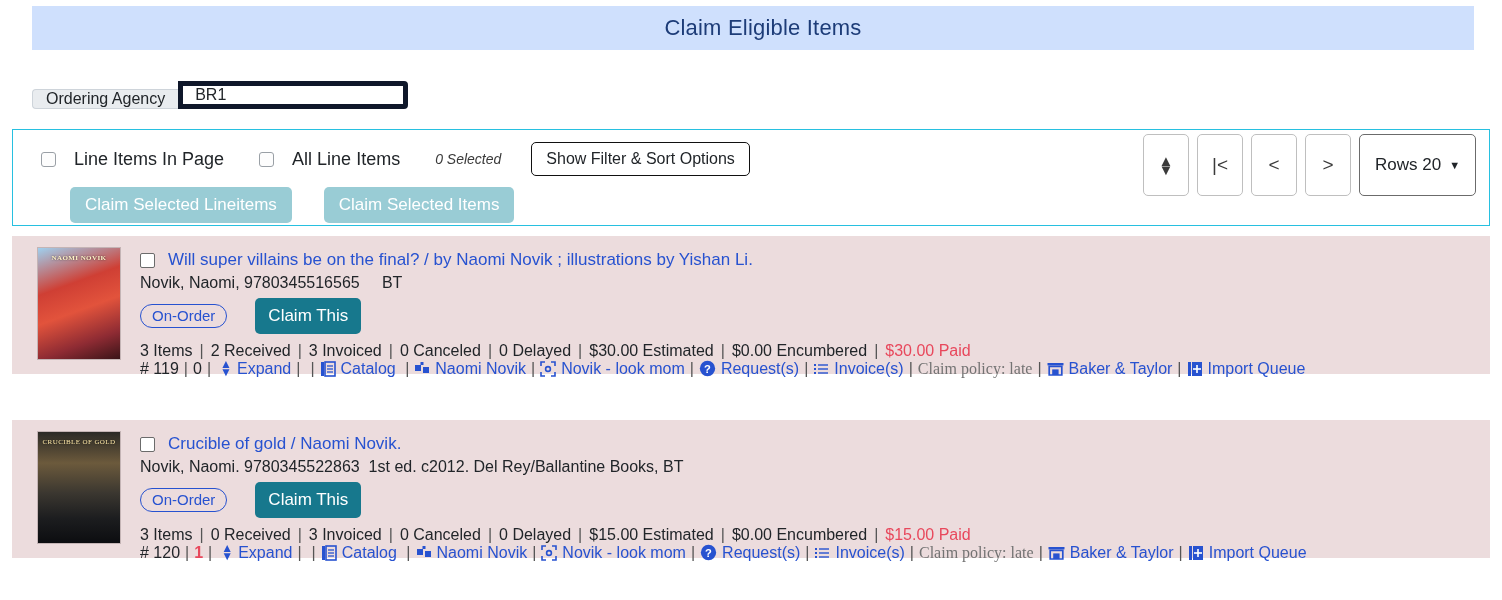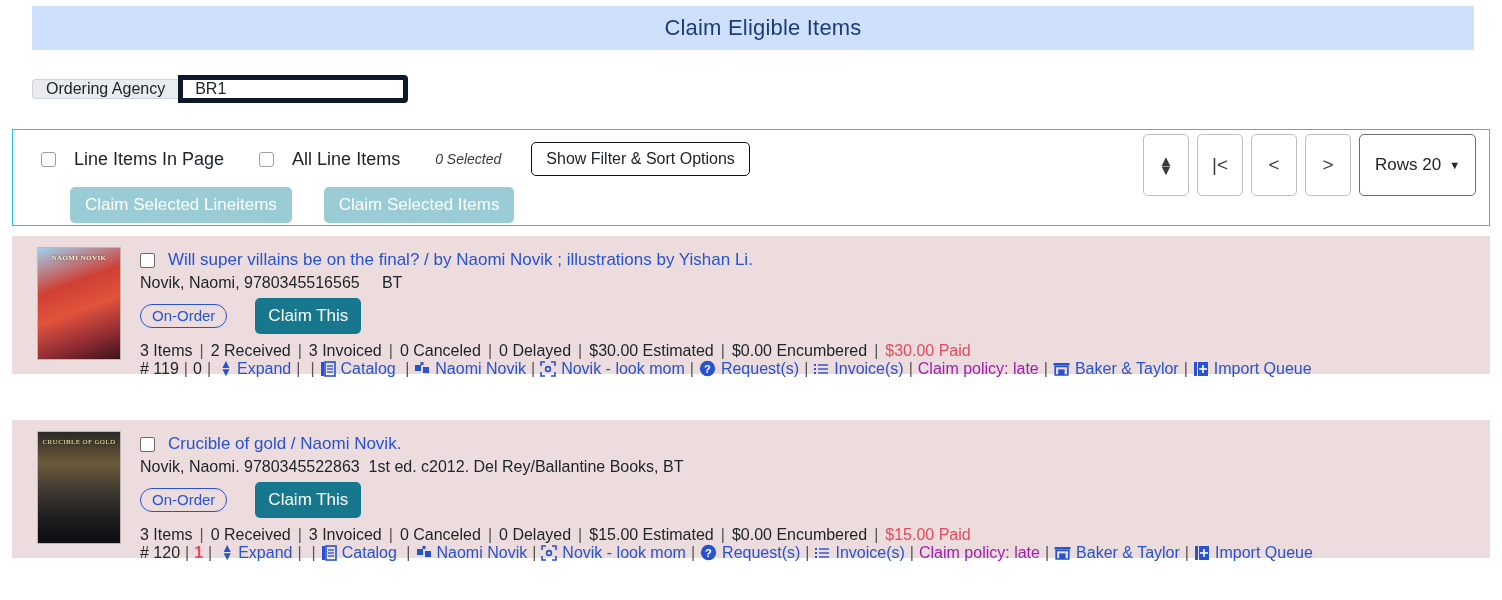"Ordering Agency" .agency-group { align-items: center -> flex-end }
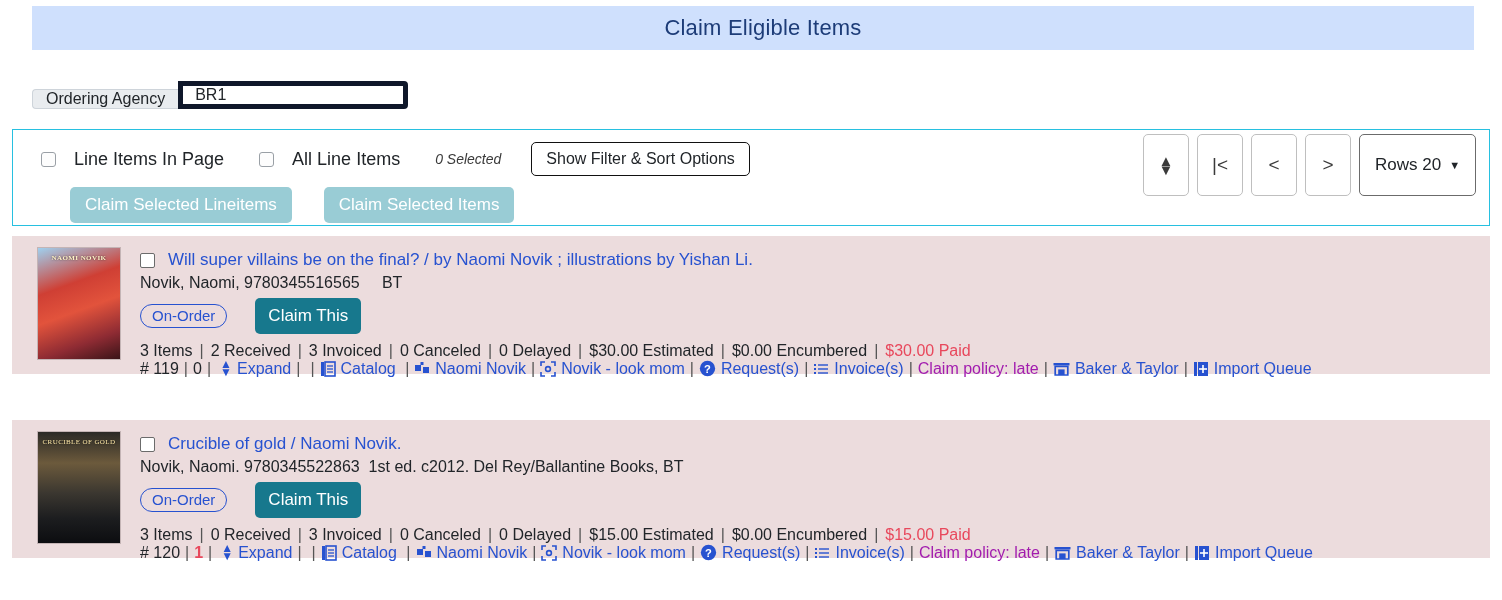"Claim policy: late" .plain { color: #a21caf -> #737373; font-family: none -> Liberation Serif, serif }
